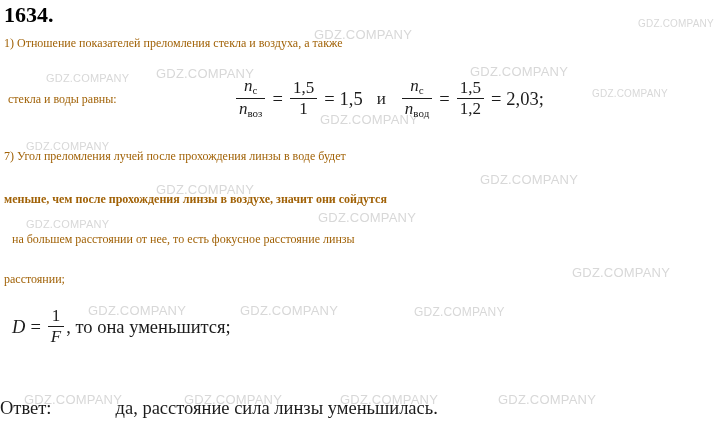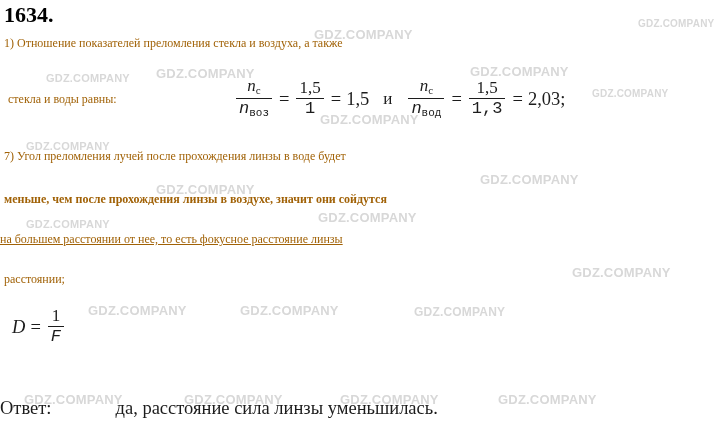"GDZ.COMPANY" .wm { font-weight: 700 -> 400 }
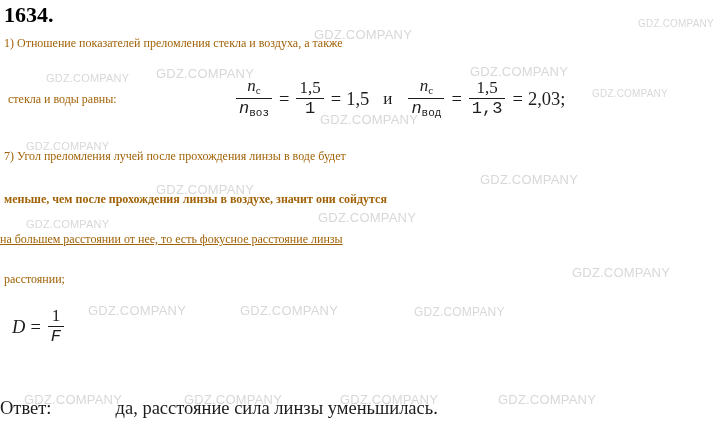"nвоз" .frac .den { font-family: Liberation Mono, monospace -> none }
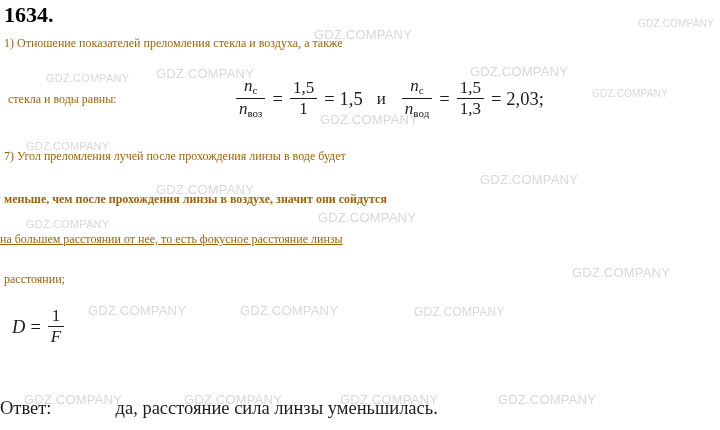"1,3" span.den { text: 1,3 -> 1,2 }
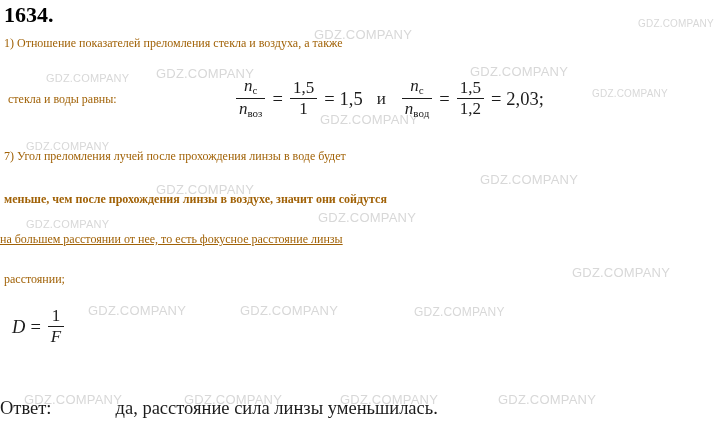"на большем расстоянии от нее," div.line { left: 0 -> 12px; text-decoration: underline -> none }
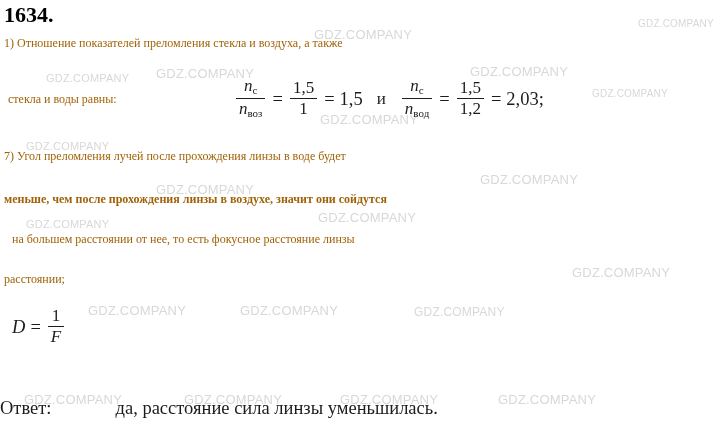", то она уменьшится;" span { html: none -> <span>, то она уменьшится;</span> }
